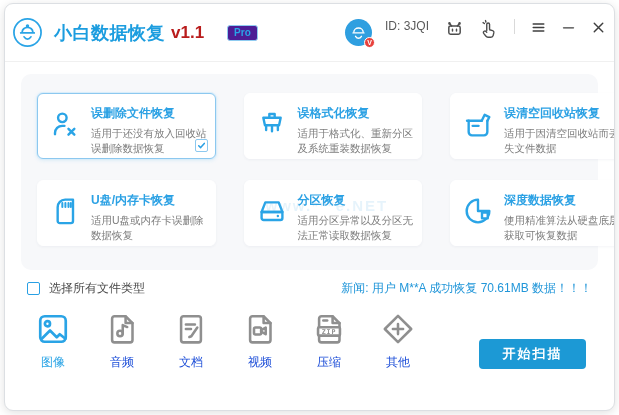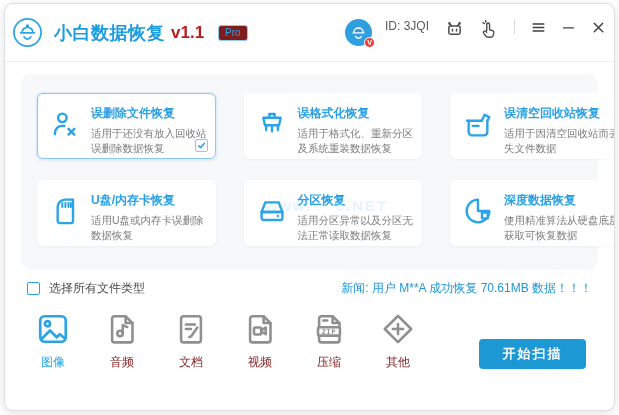"Pro" .pro-badge { background: #7f1d1d -> #4c1d95; font-weight: none -> bold; margin-left: 14px -> 23px }
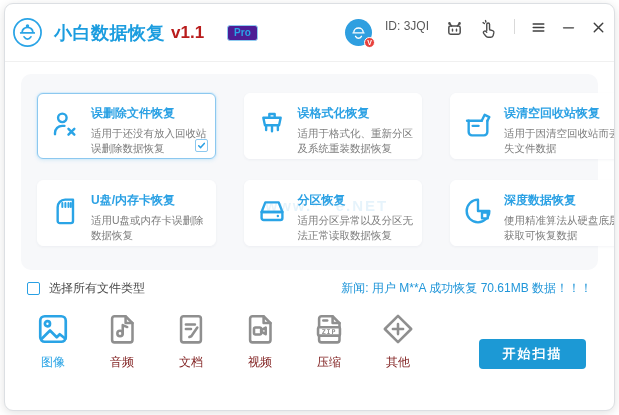"音频" .type-label { color: #7f1d1d -> #1d4ed8 }
